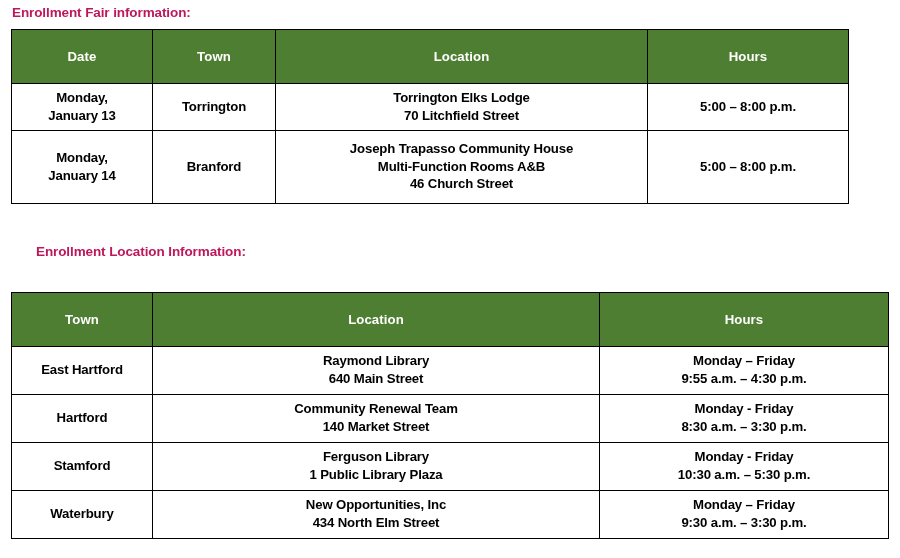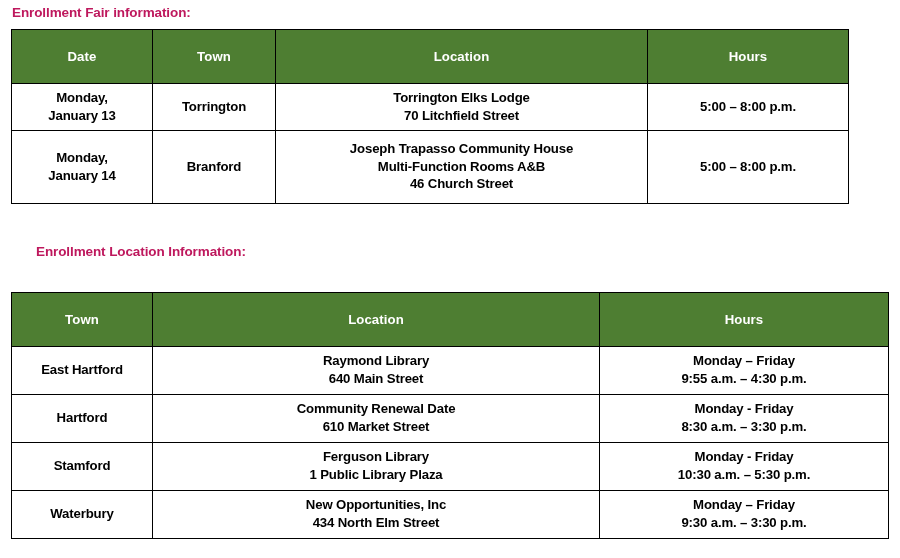"Community Renewal Date" span { text: Date -> Team }
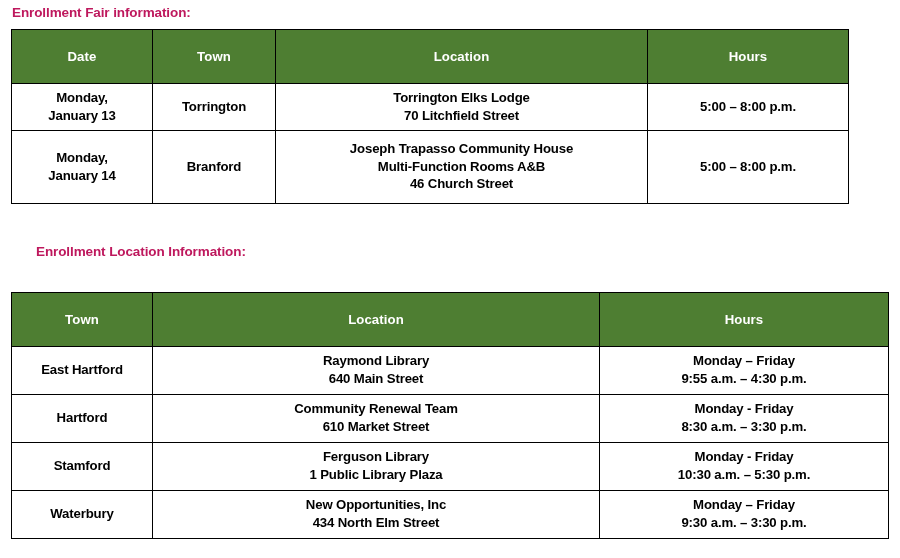"610 Market Street" span { text: 610 -> 140 }
